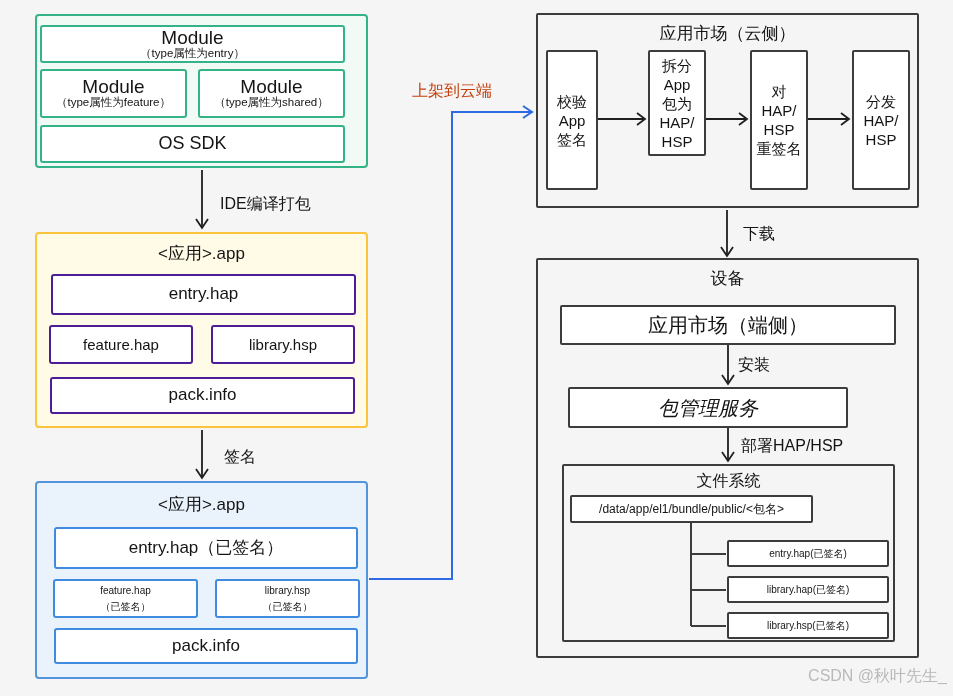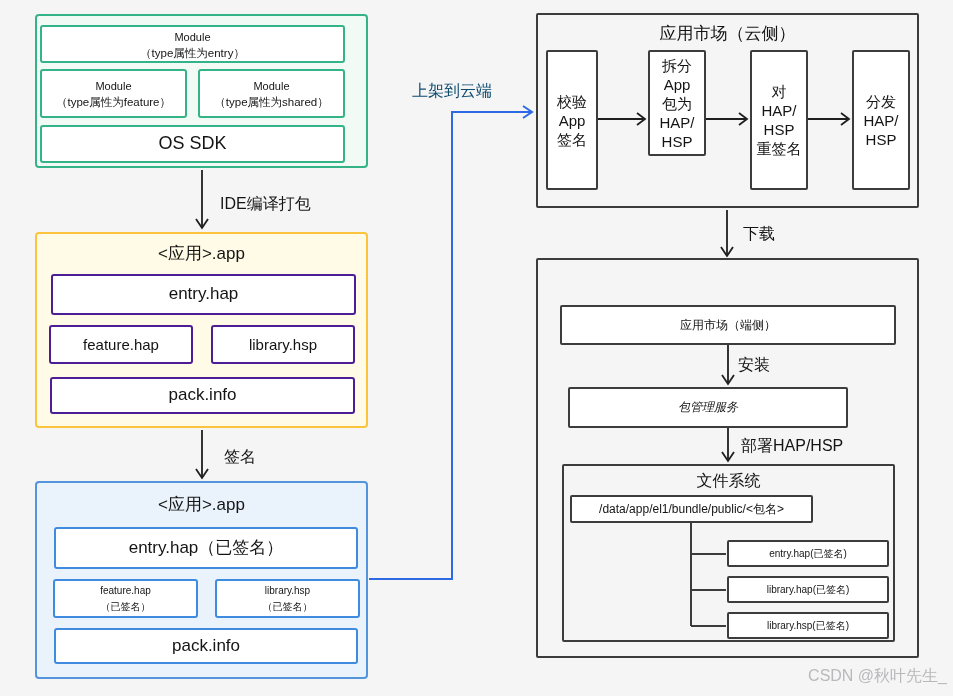"Module" .mod-name { font-size: 11px -> 19px }
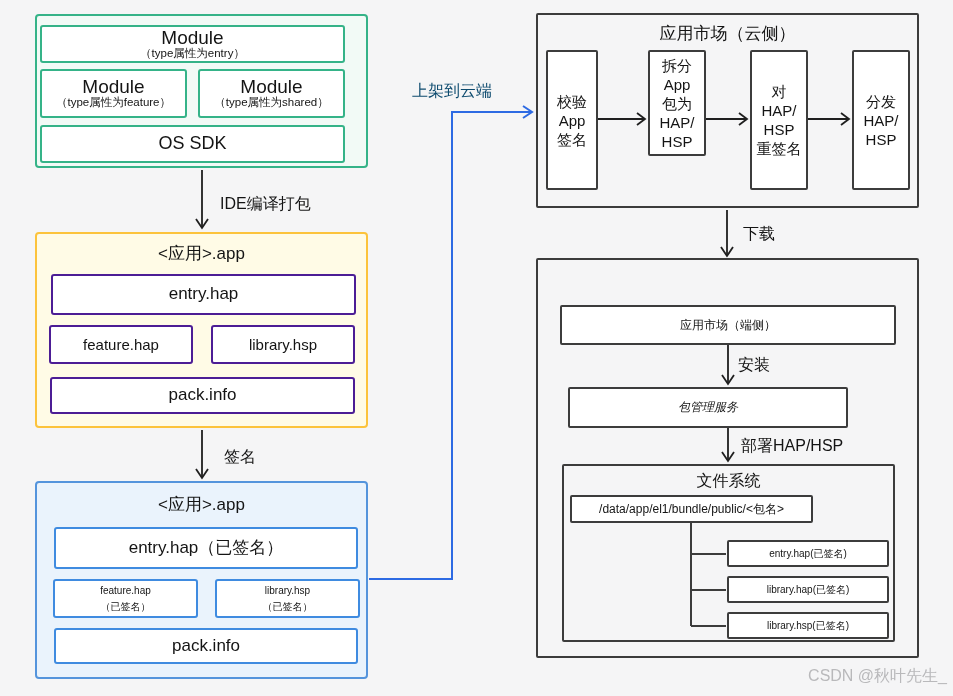"上架到云端" div.flow-label { color: #0c4a6e -> #c2410c }
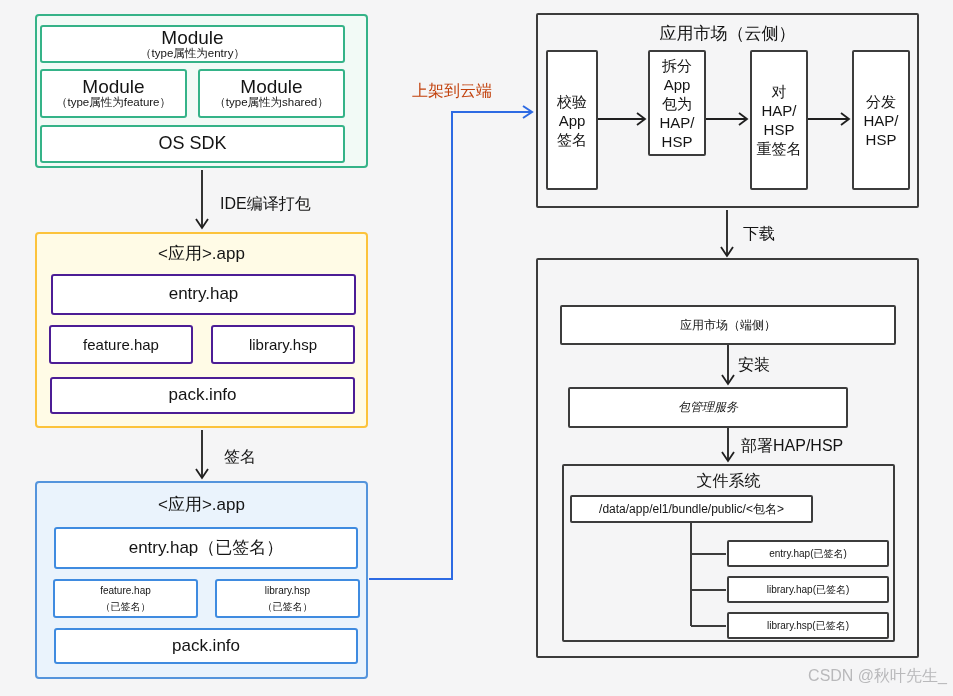"设备" div.container-title { html: none -> <div>设备</div> }
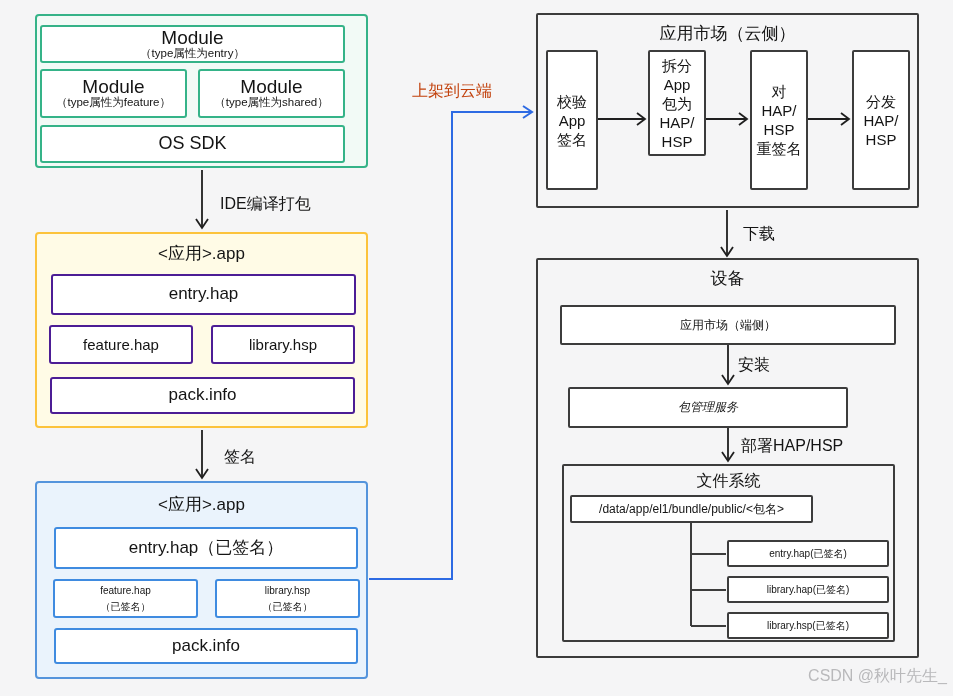"应用市场（端侧）" .f16 { font-size: 12px -> 20px }
